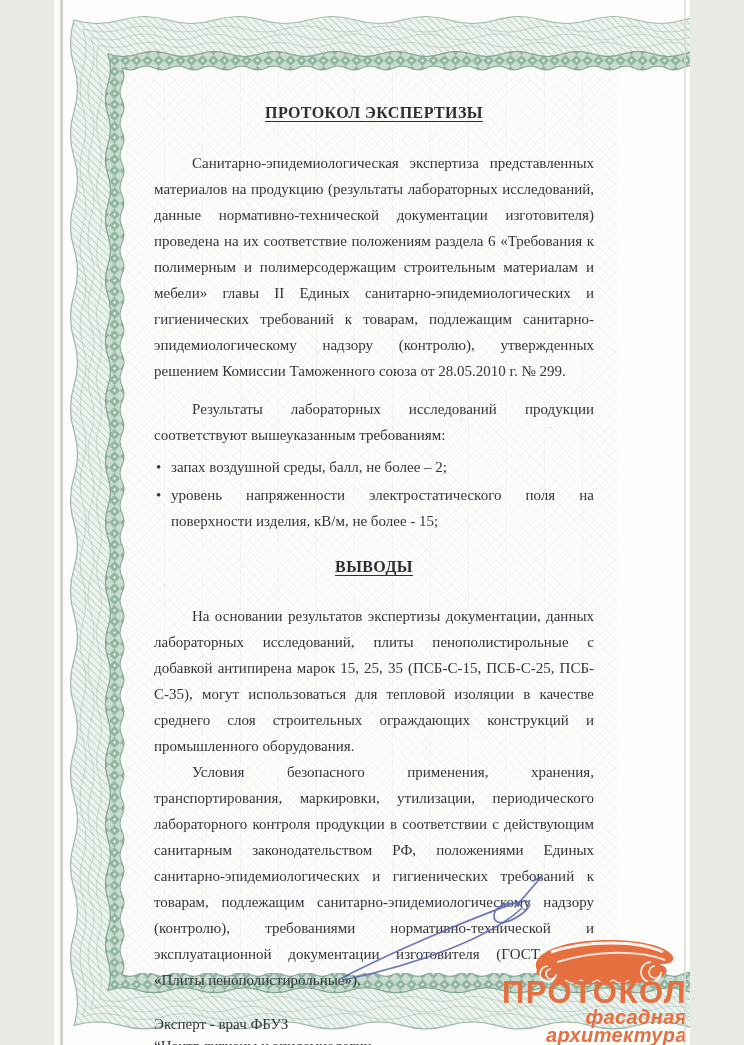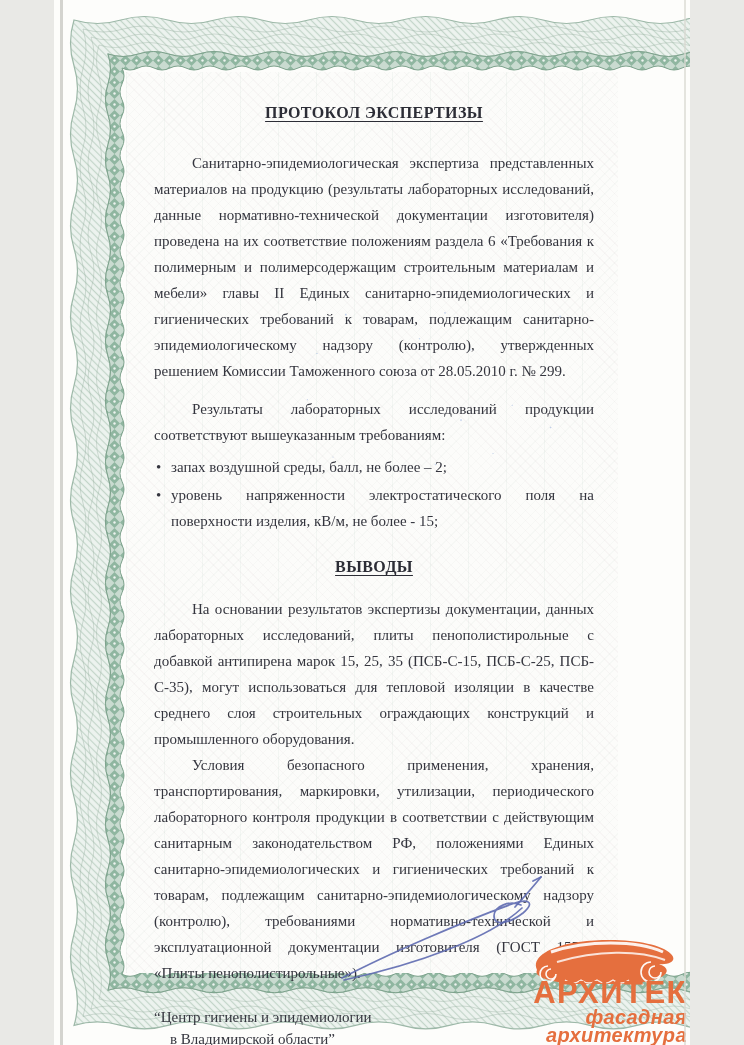"ВЫВОДЫ" .mb-head { margin-bottom: 16px -> 23px }
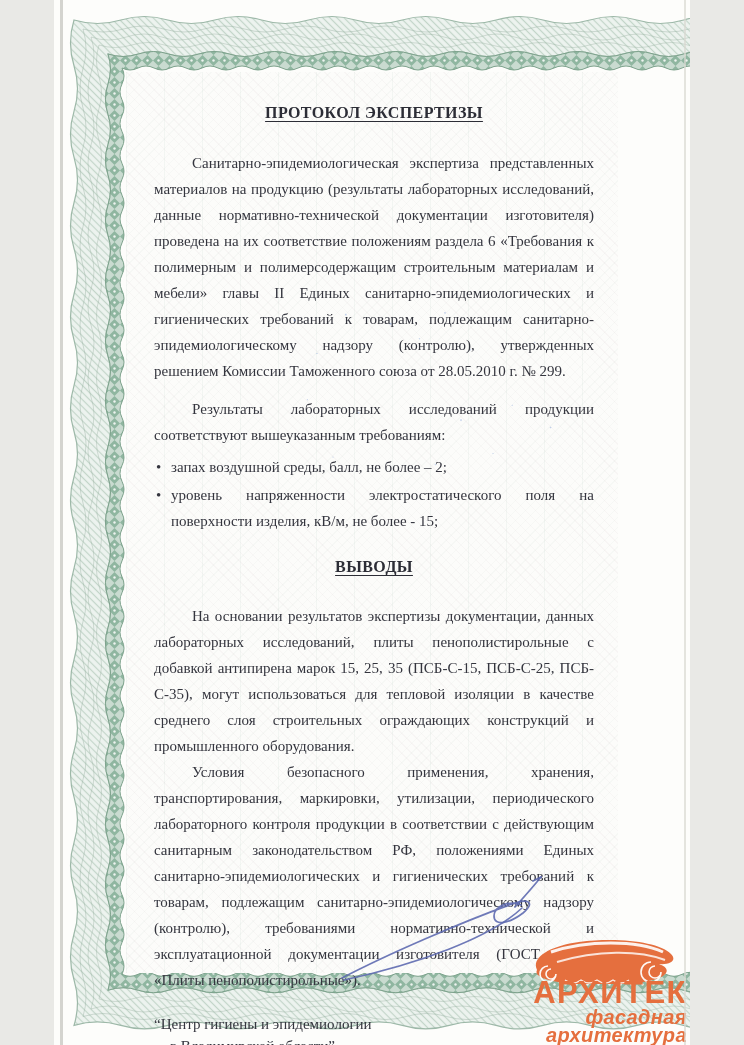"АРХИТЕК" span.brand { text: АРХИТЕК -> ПРОТОКОЛ }
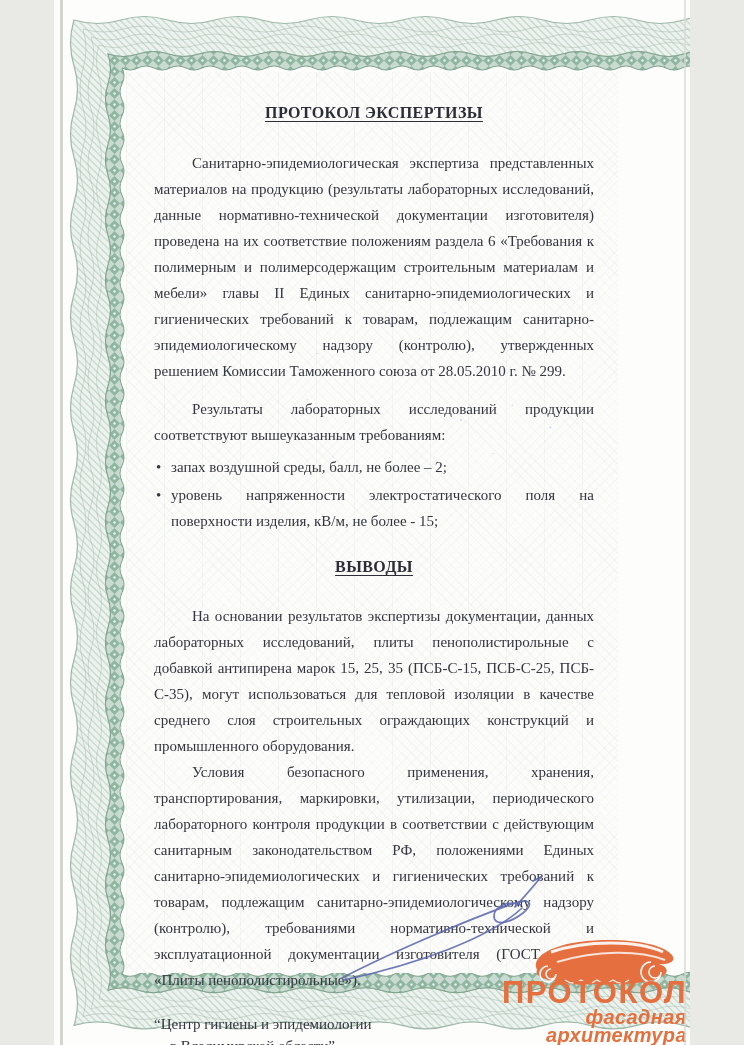"Эксперт - врач ФБУЗ" div { html: none -> <div>Эксперт - врач ФБУЗ</div> }
